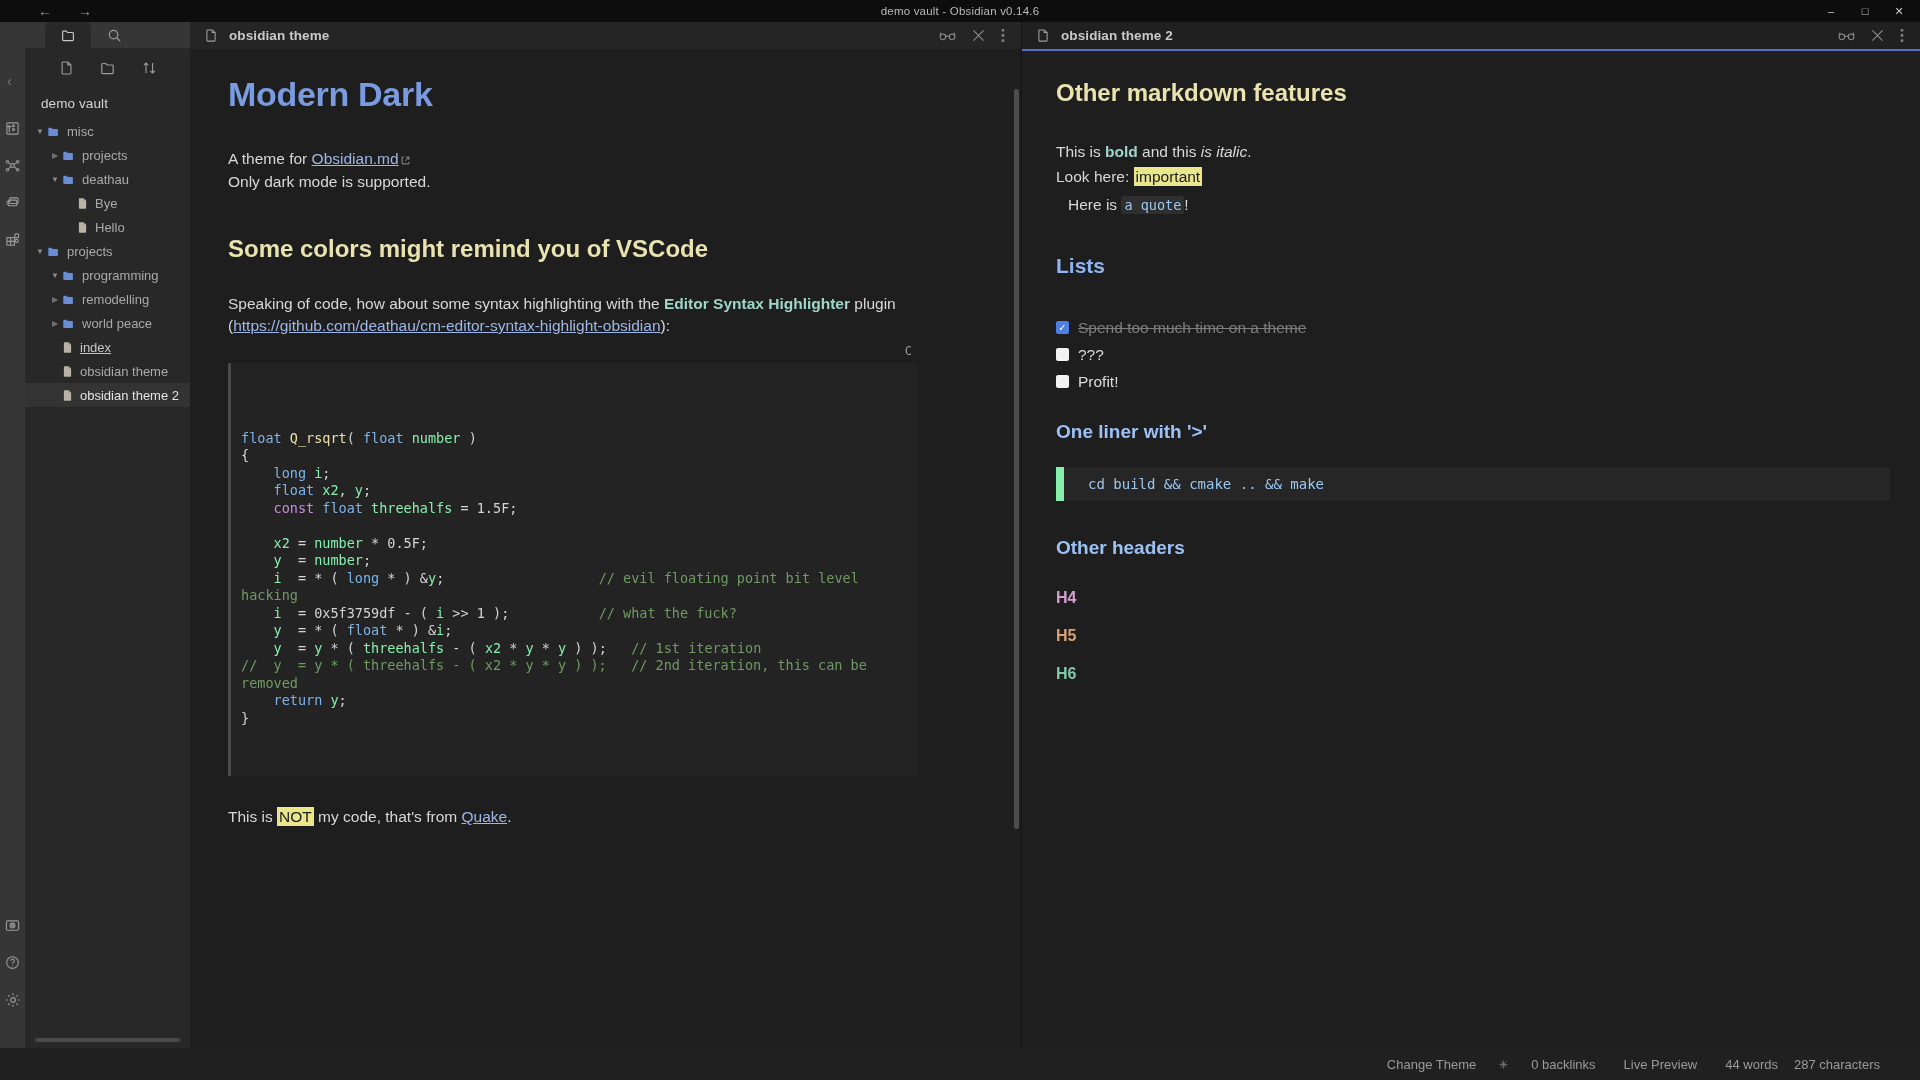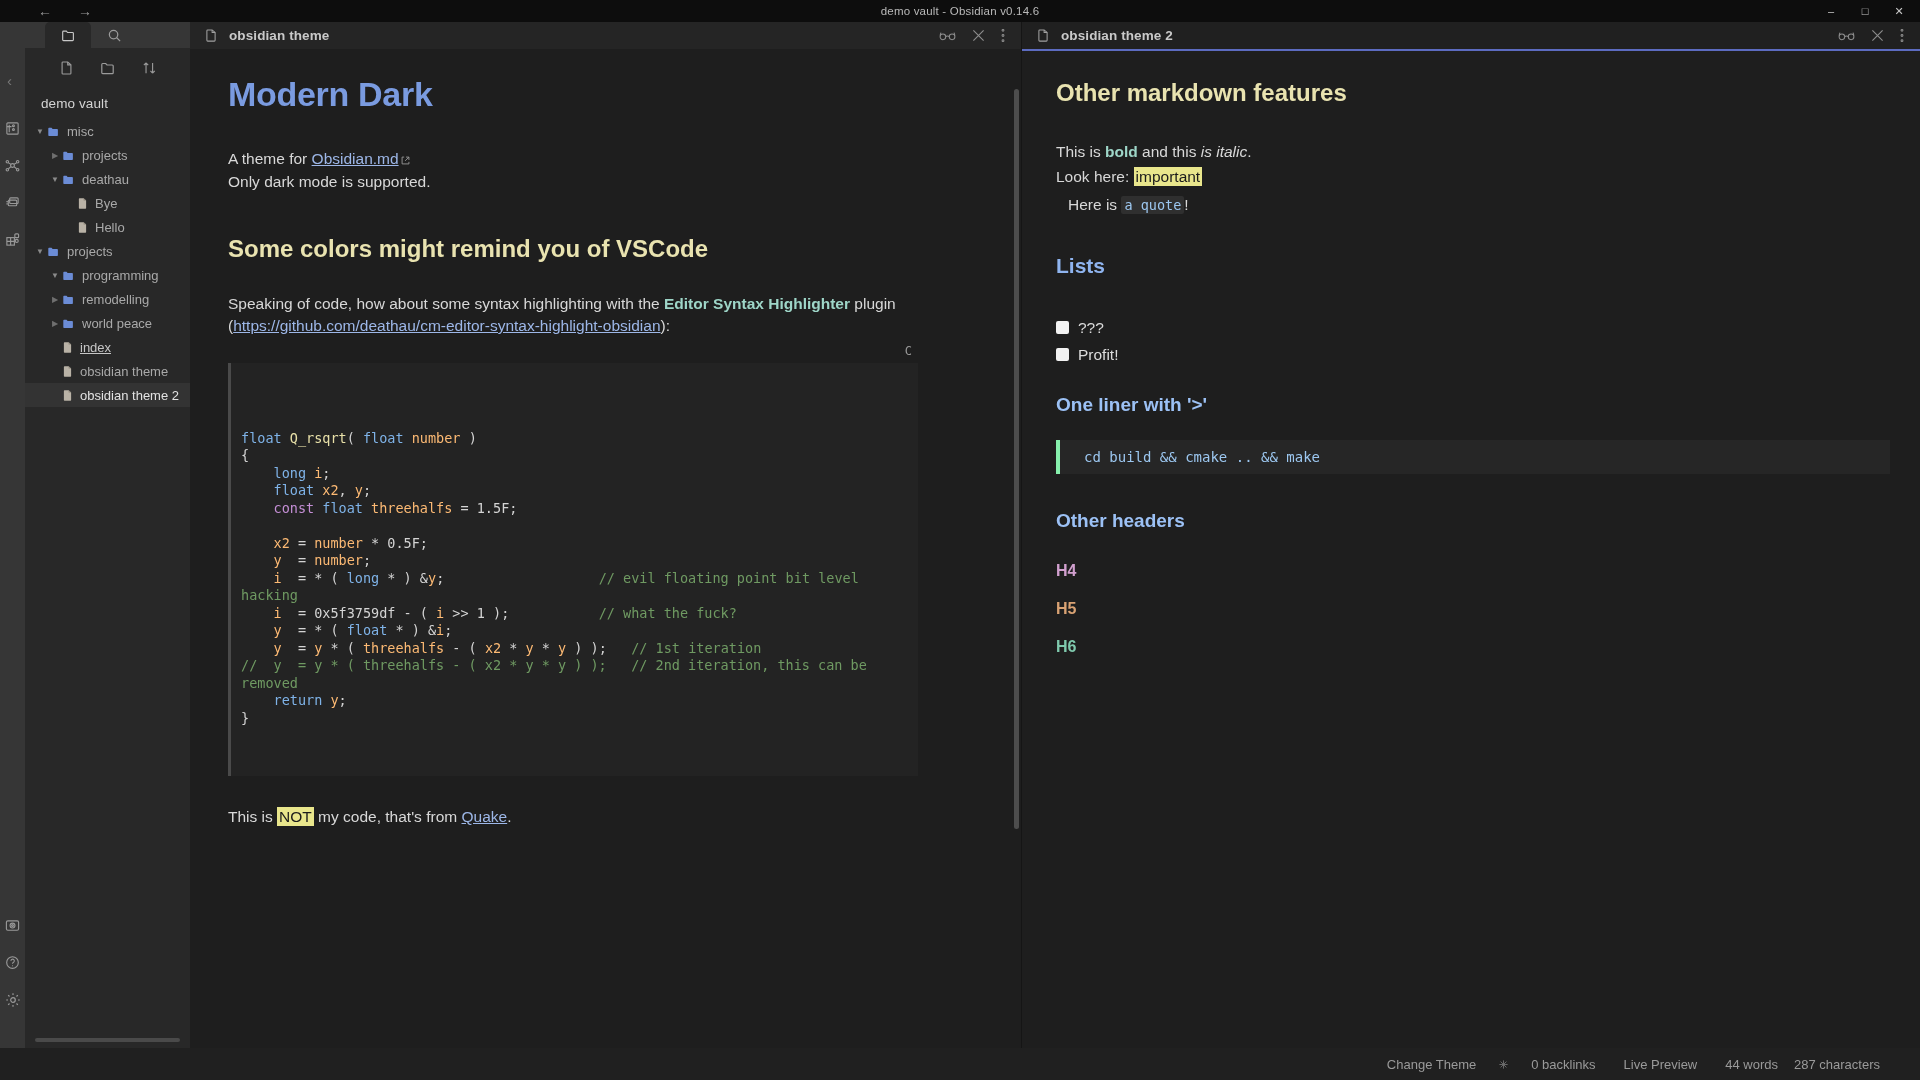"Spend too much time on" div.task { html: none -> <div> <span></span> <span>Spend too much time on a theme</span> </div> }
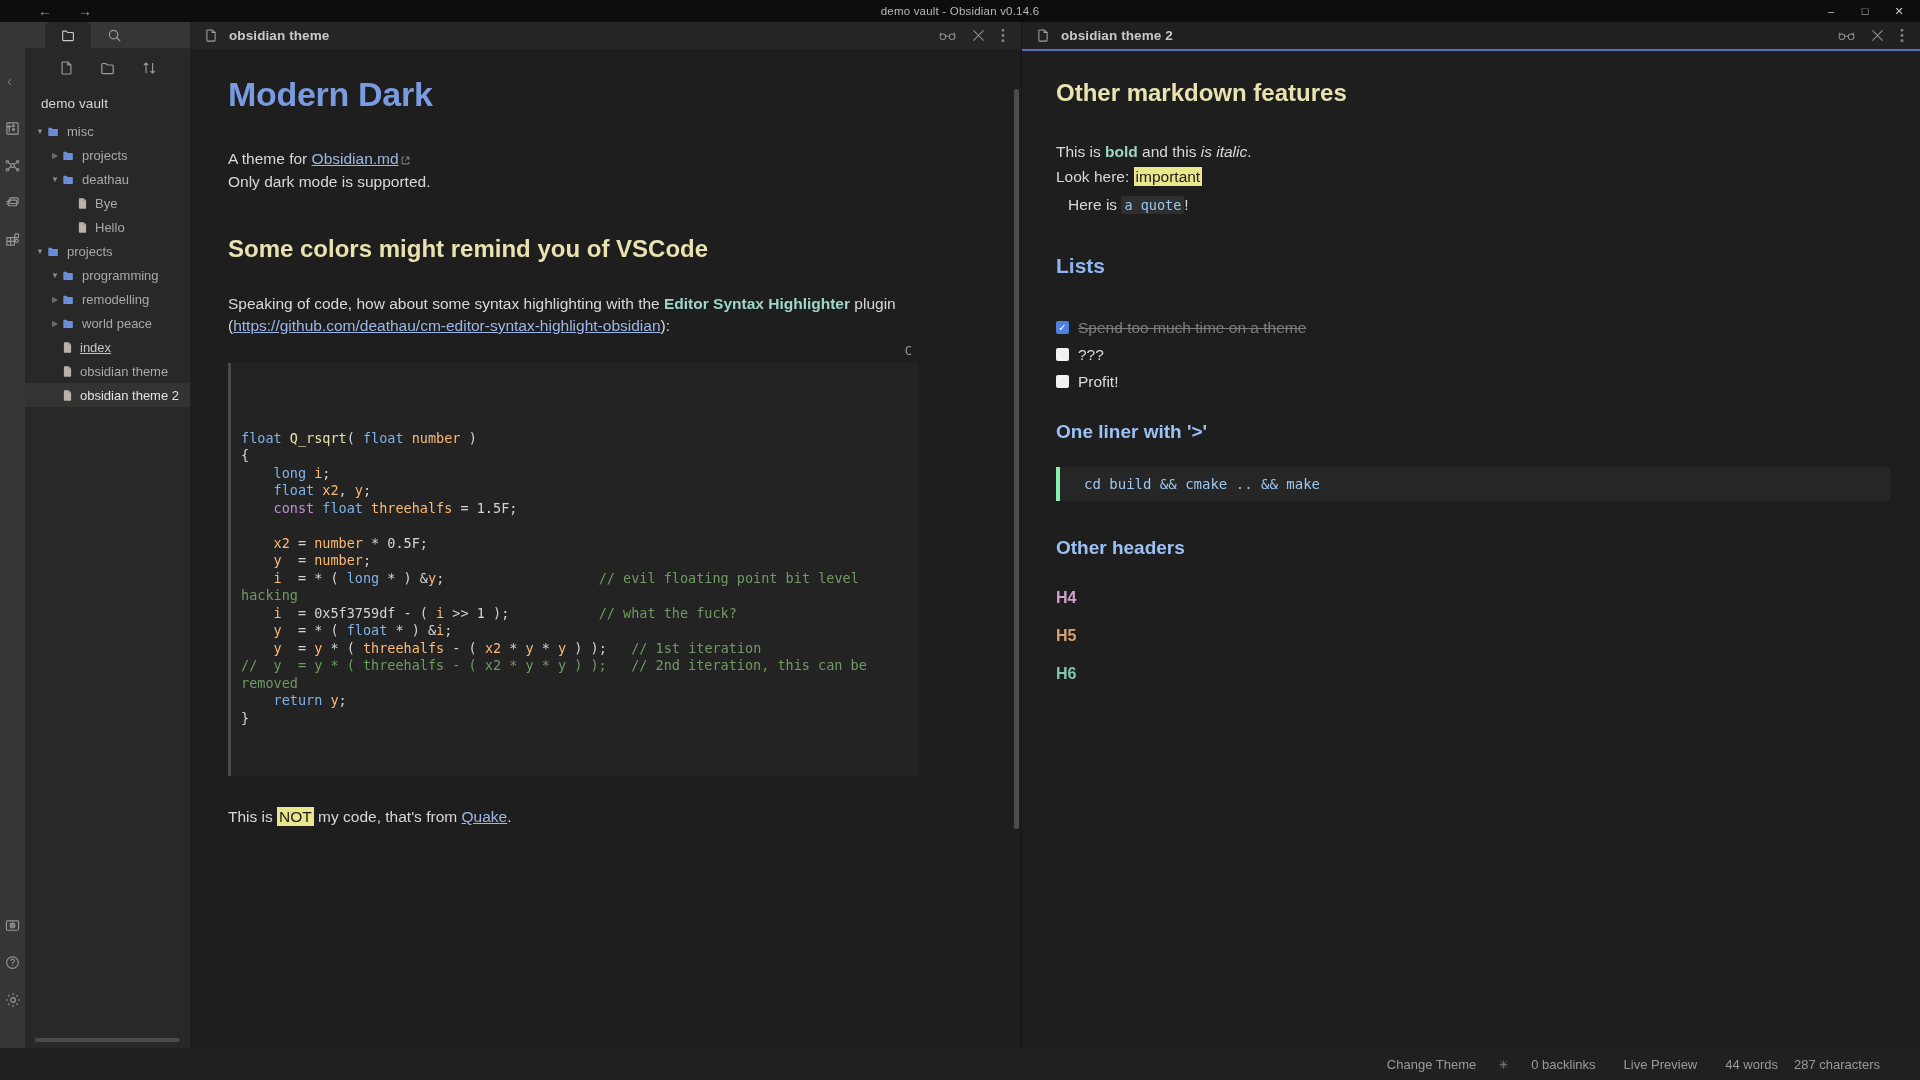"number" .var { color: #fdba74 -> #86efac }
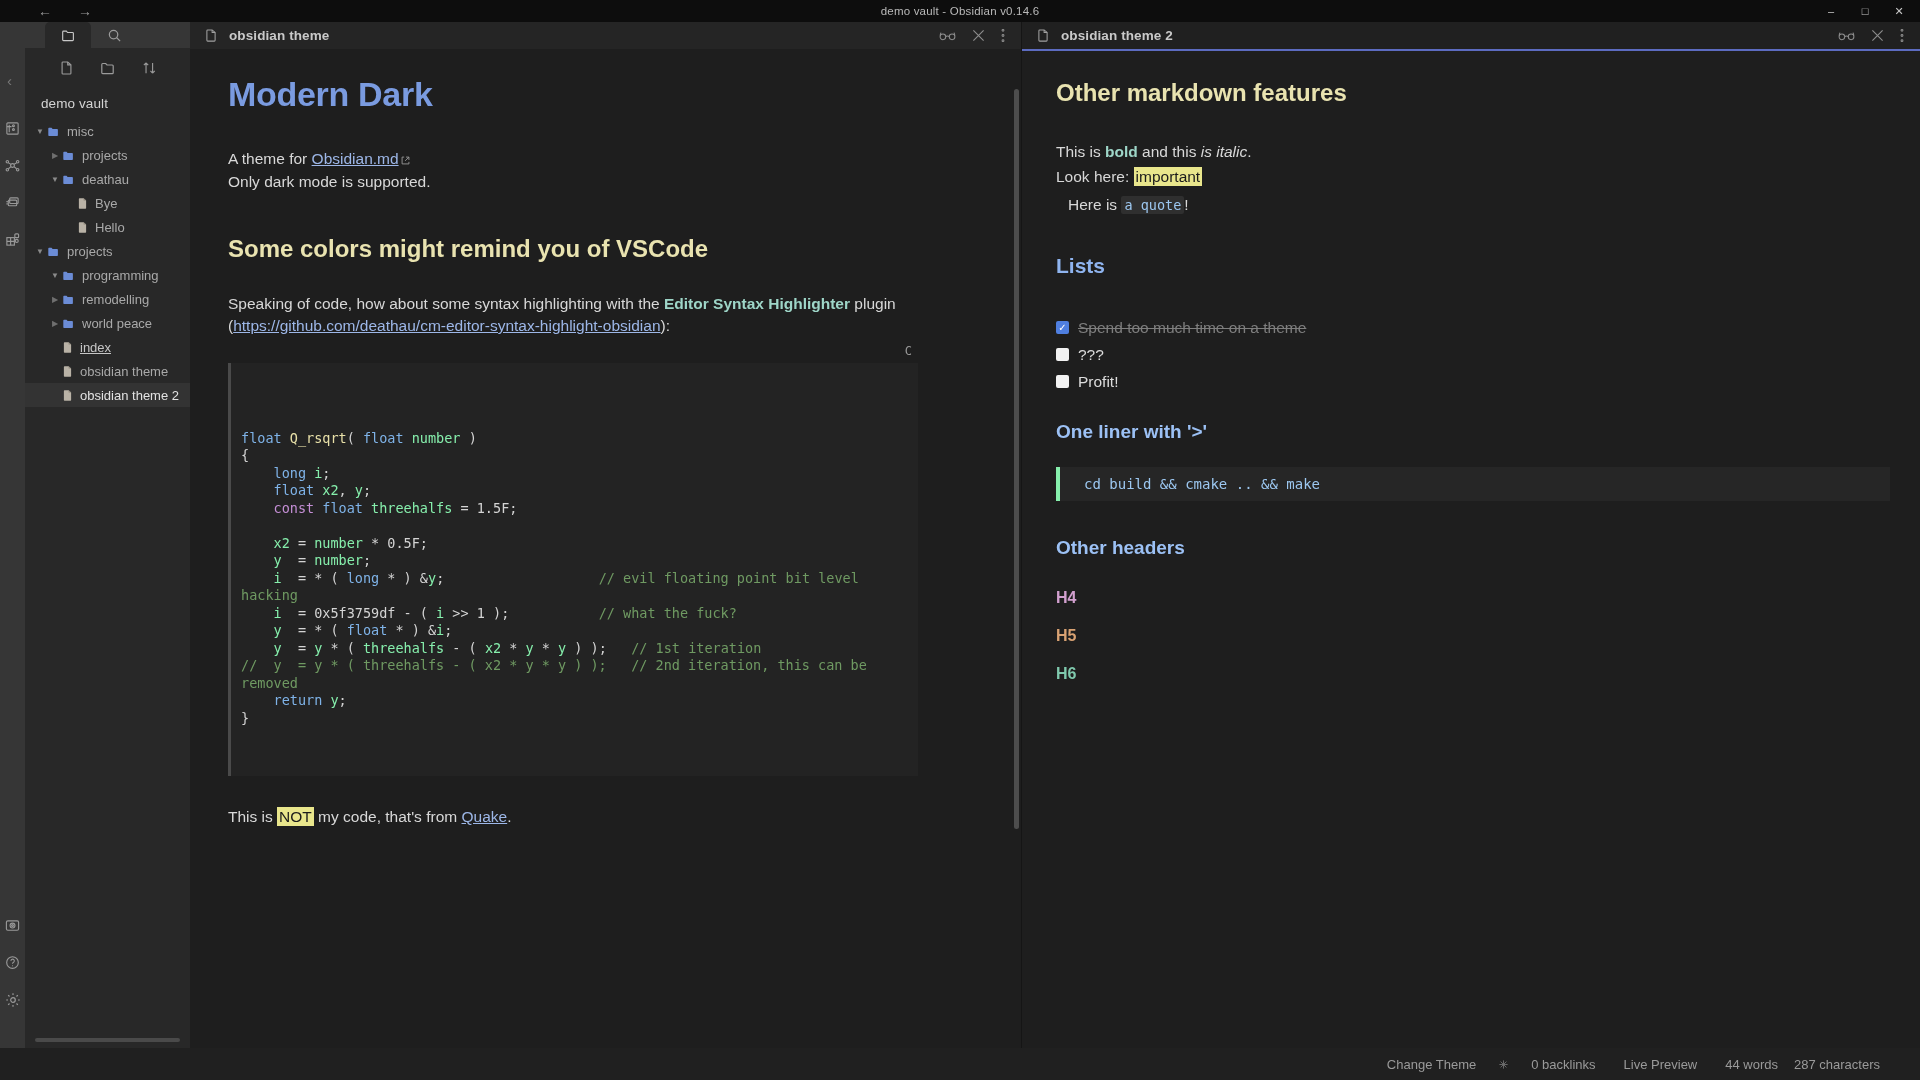"cd build && cmake .." .bq { border-left: 4px solid #86efac -> 8px solid #86efac }
